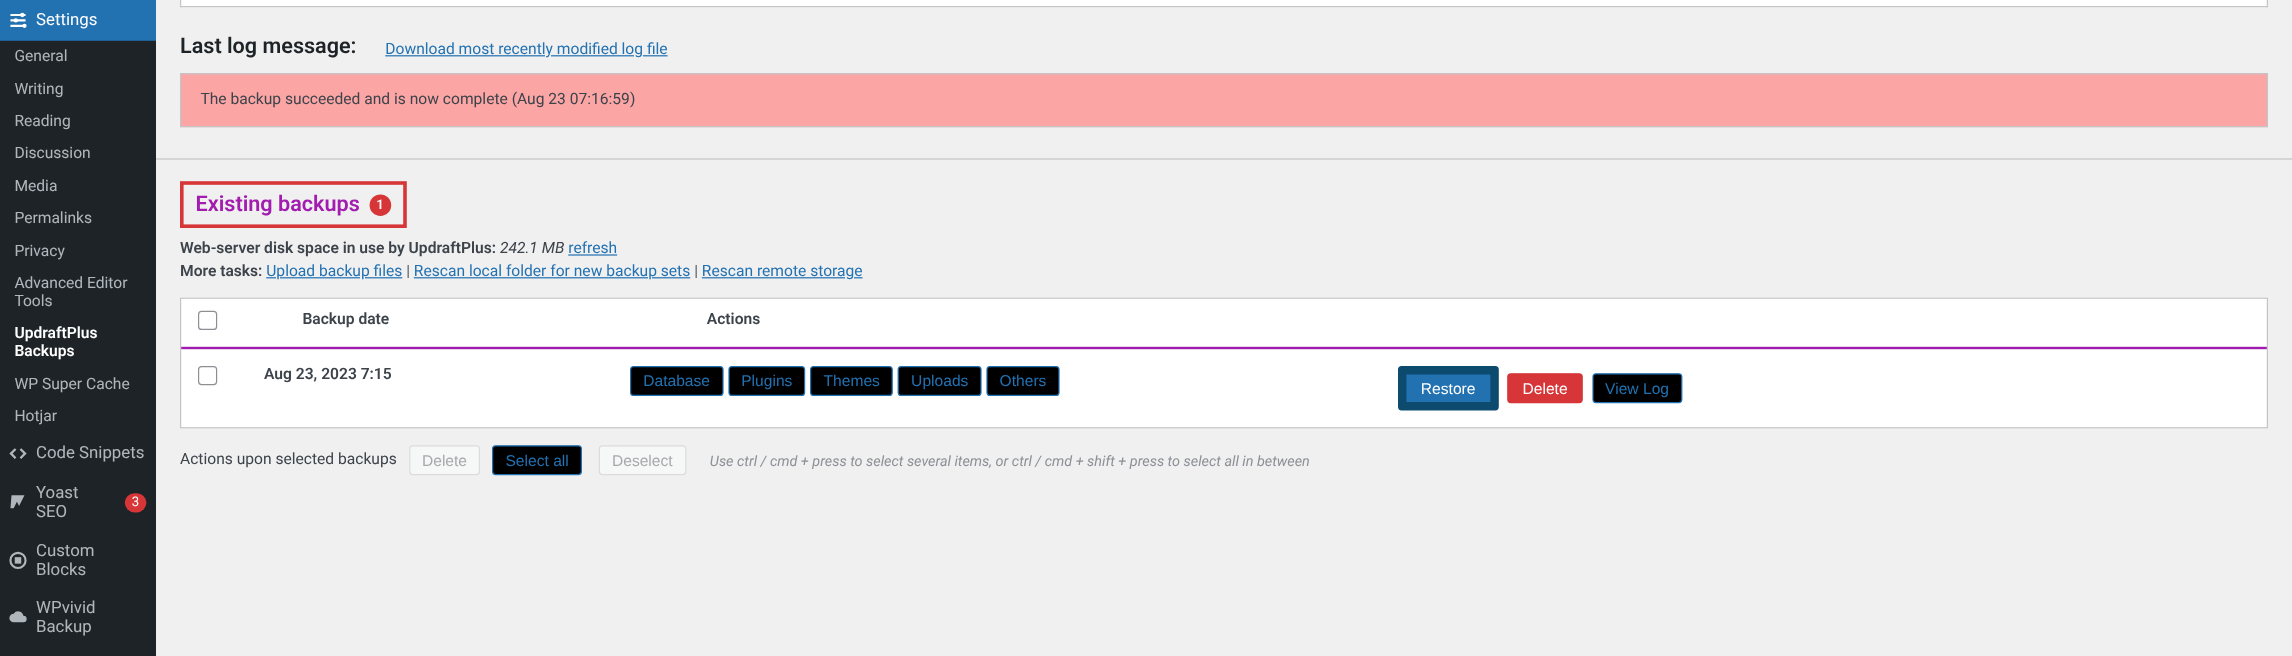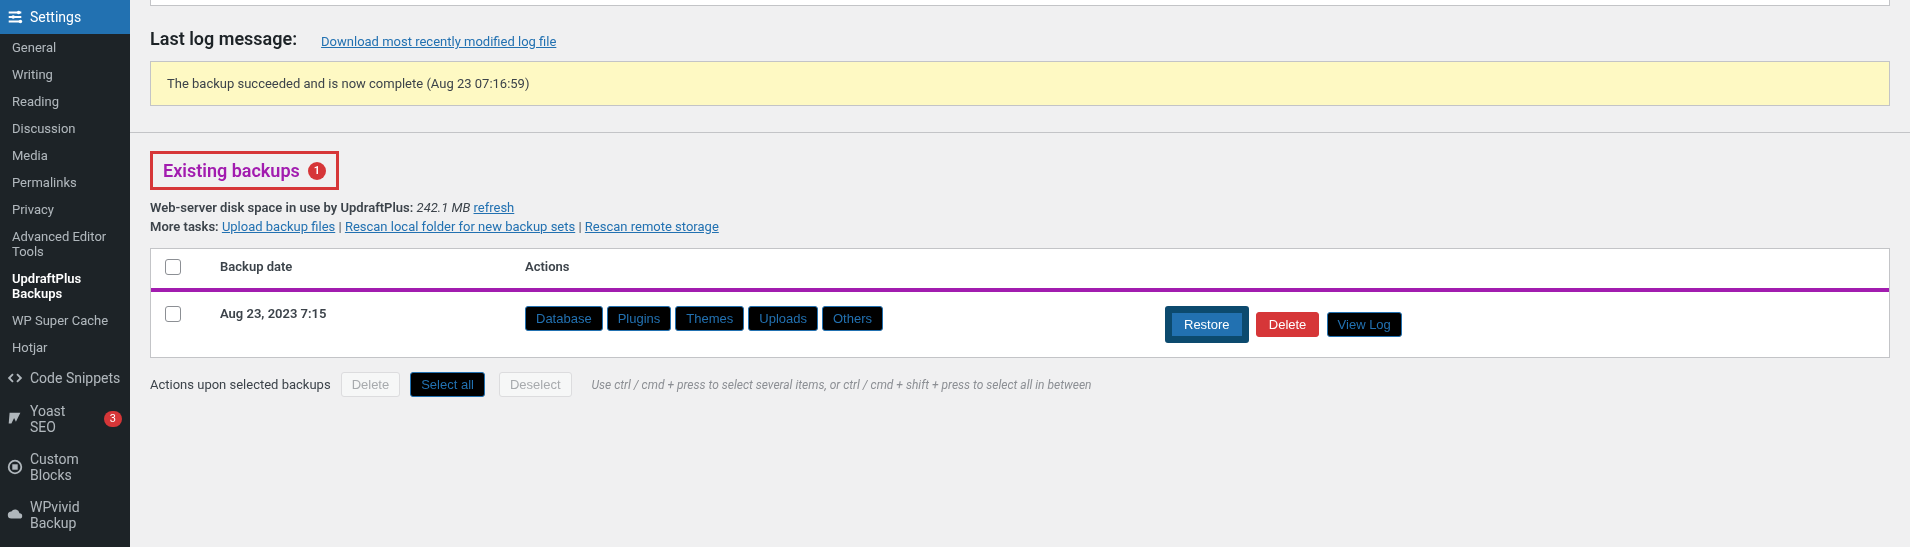"The backup succeeded and is" .log-box { background: #fef9c3 -> #fca5a5 }
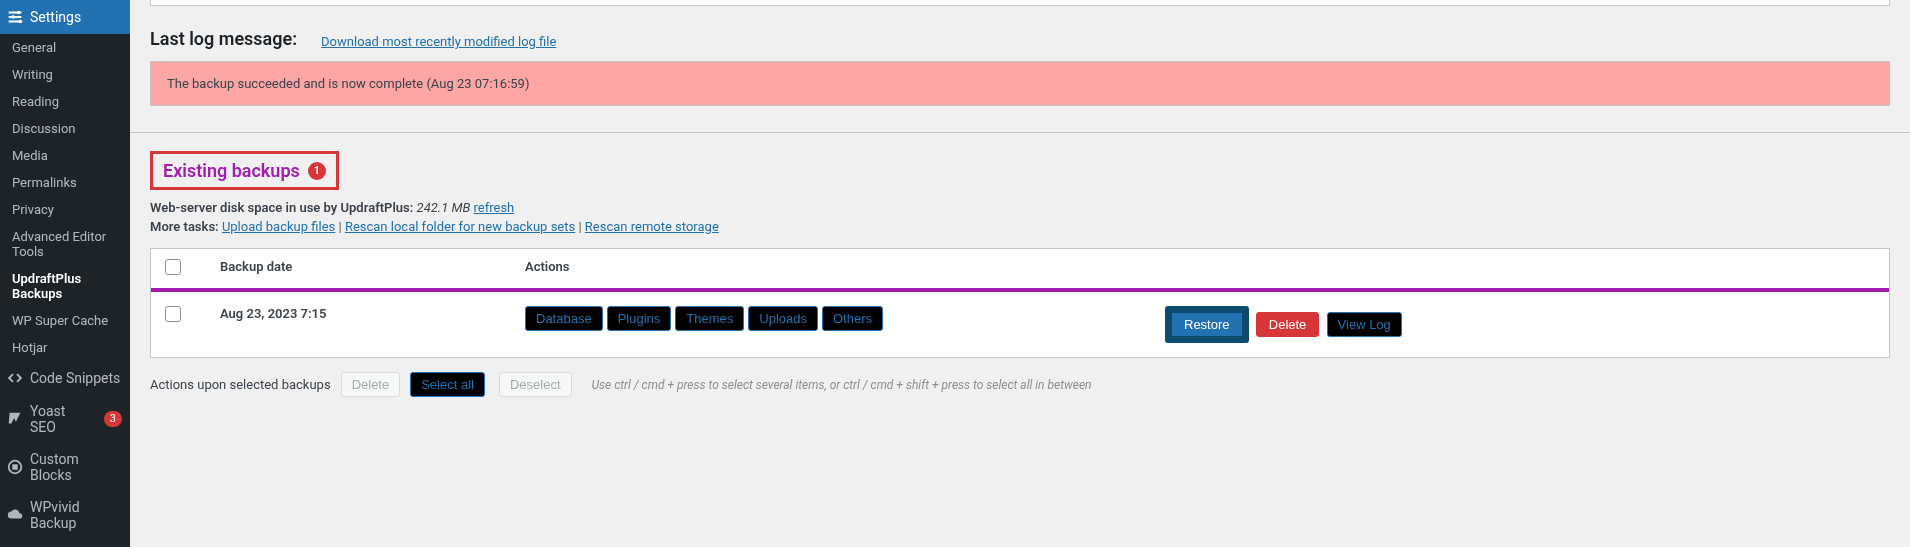"Backup date" .thead { border-bottom: 4px solid #a21caf -> 2px solid #a21caf; gap: none -> 32px }
